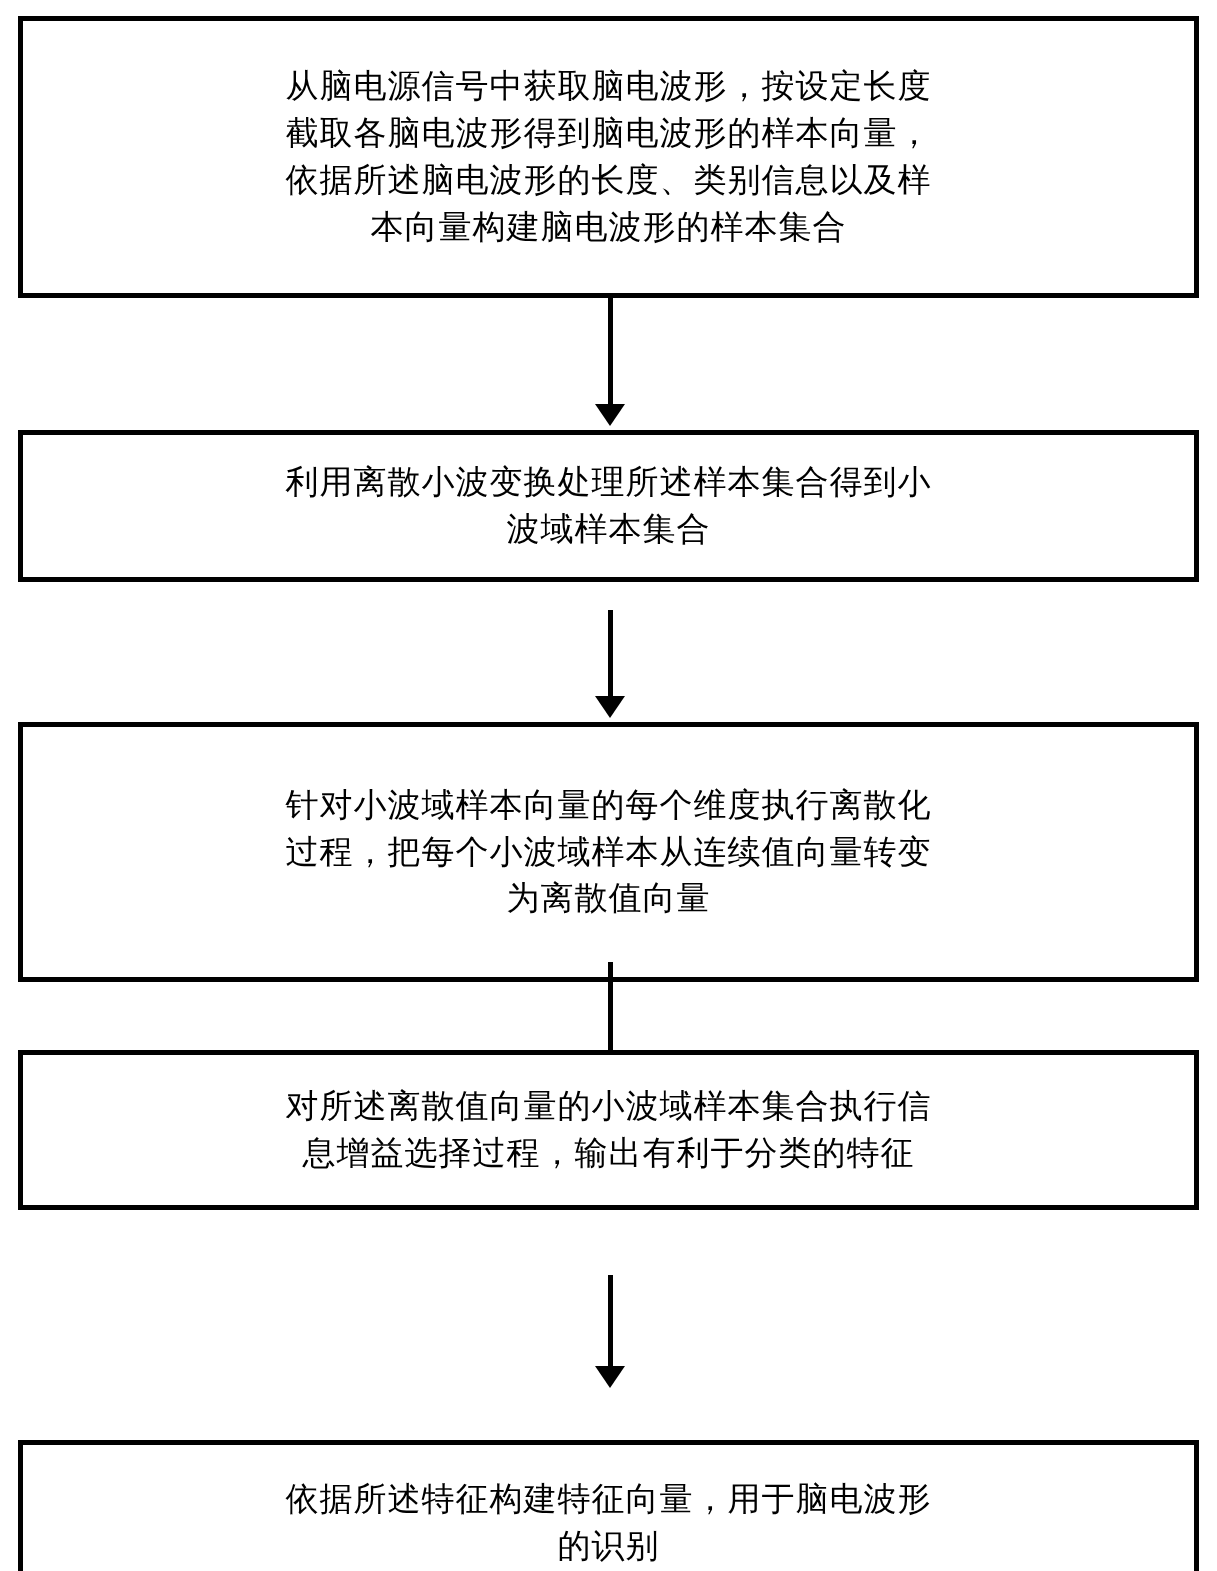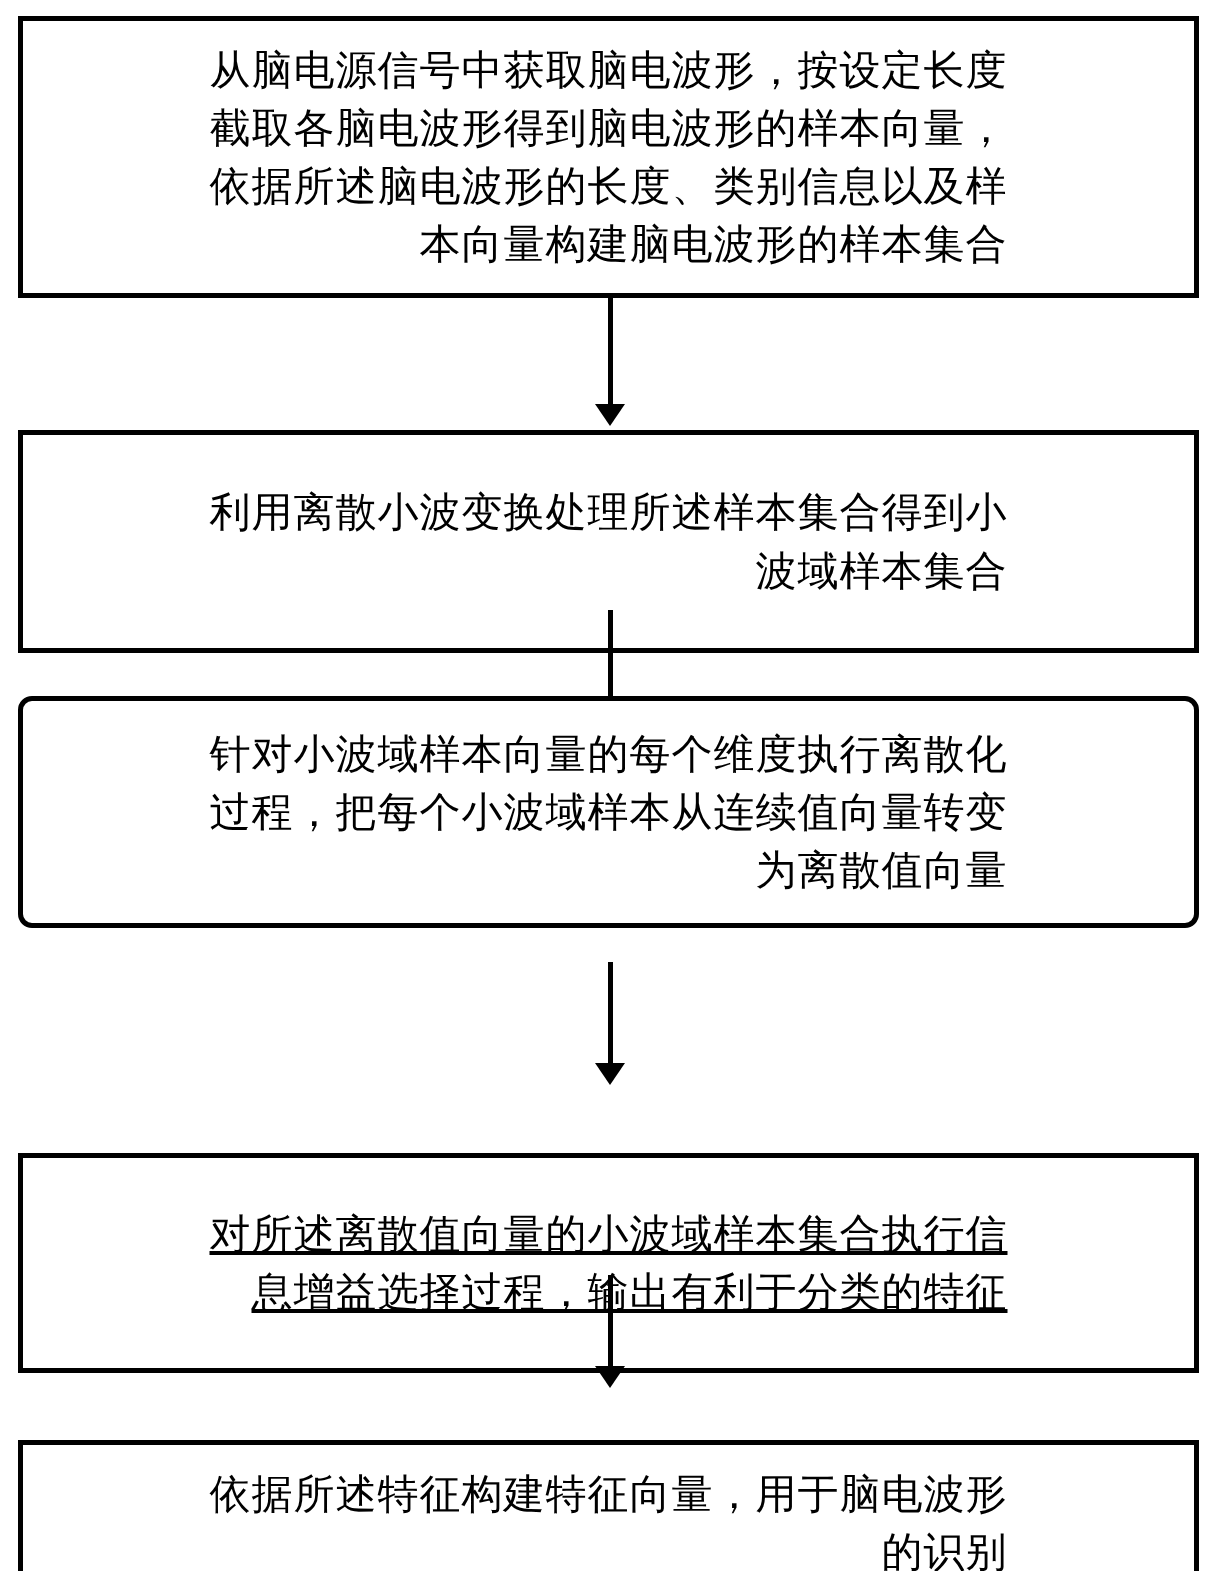"从脑电源信号中获取脑电波形，按设定长度" .step-text { font-size: 41px -> 33px; text-align: right -> center }
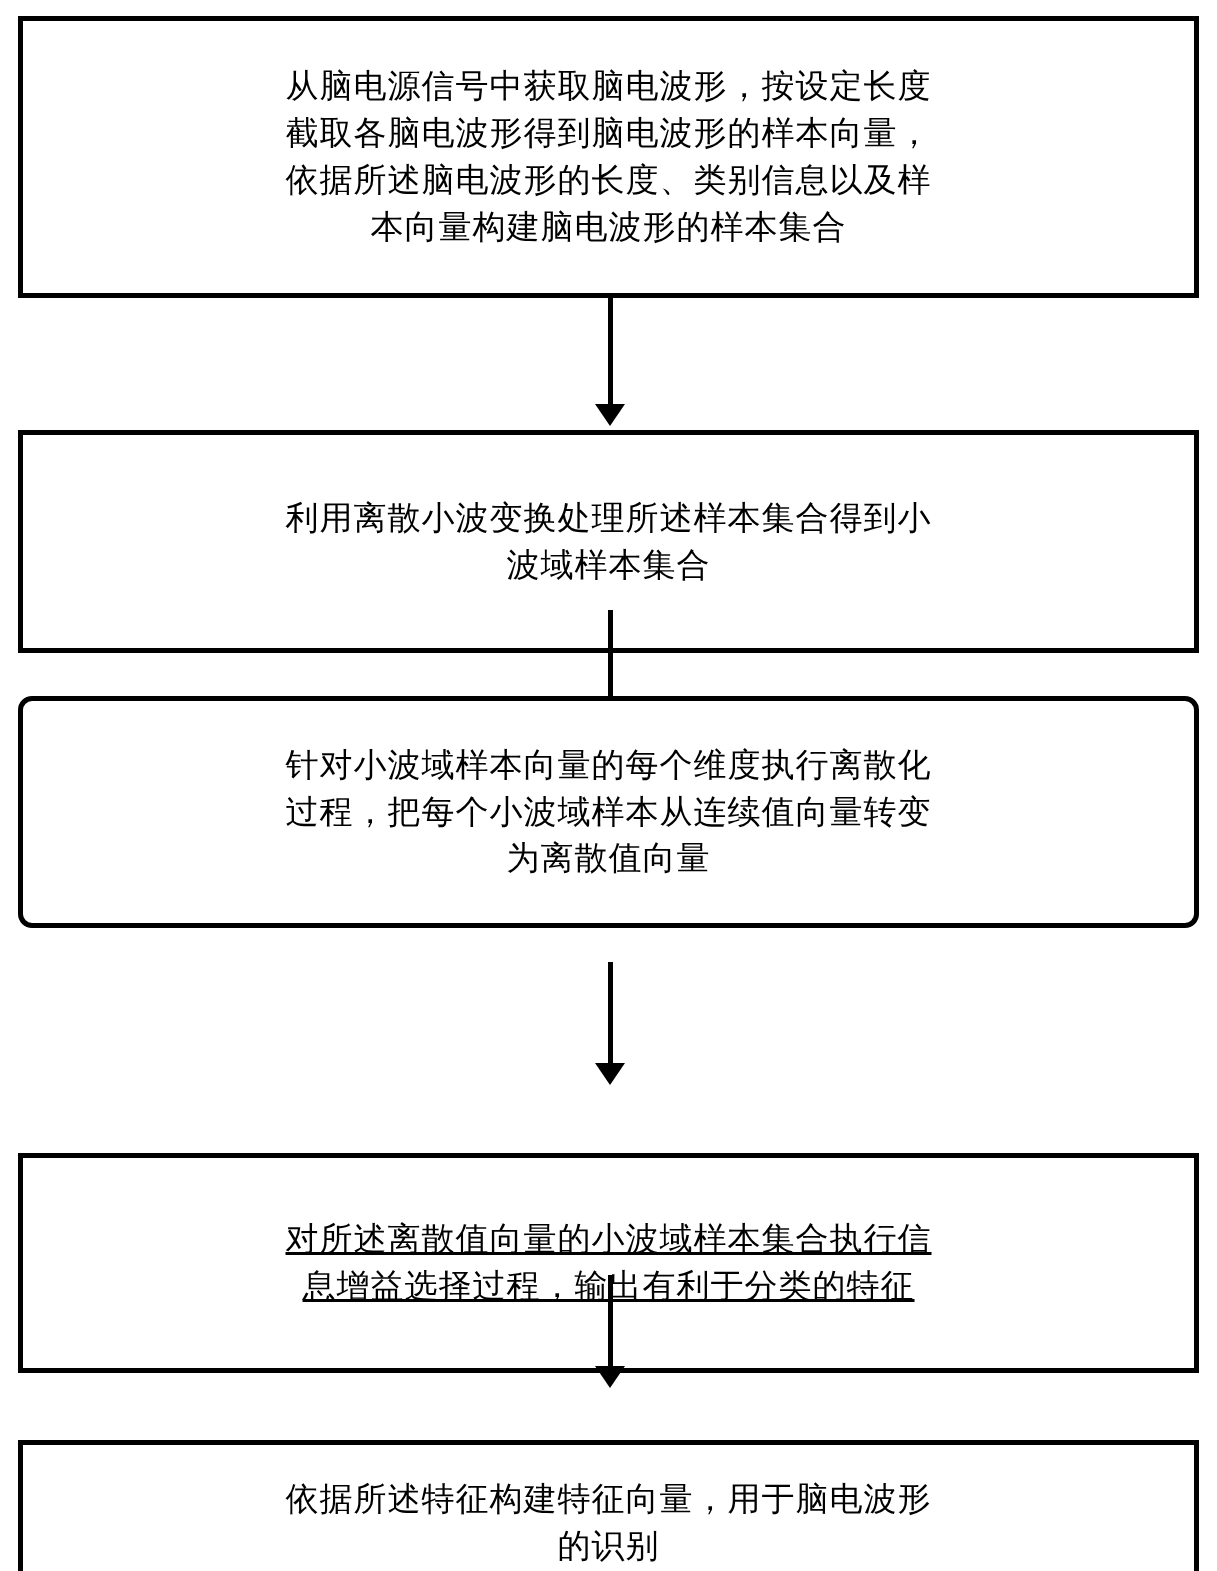"利用离散小波变换处理所述样本集合得到小" #box-1 { height: 223px -> 152px }
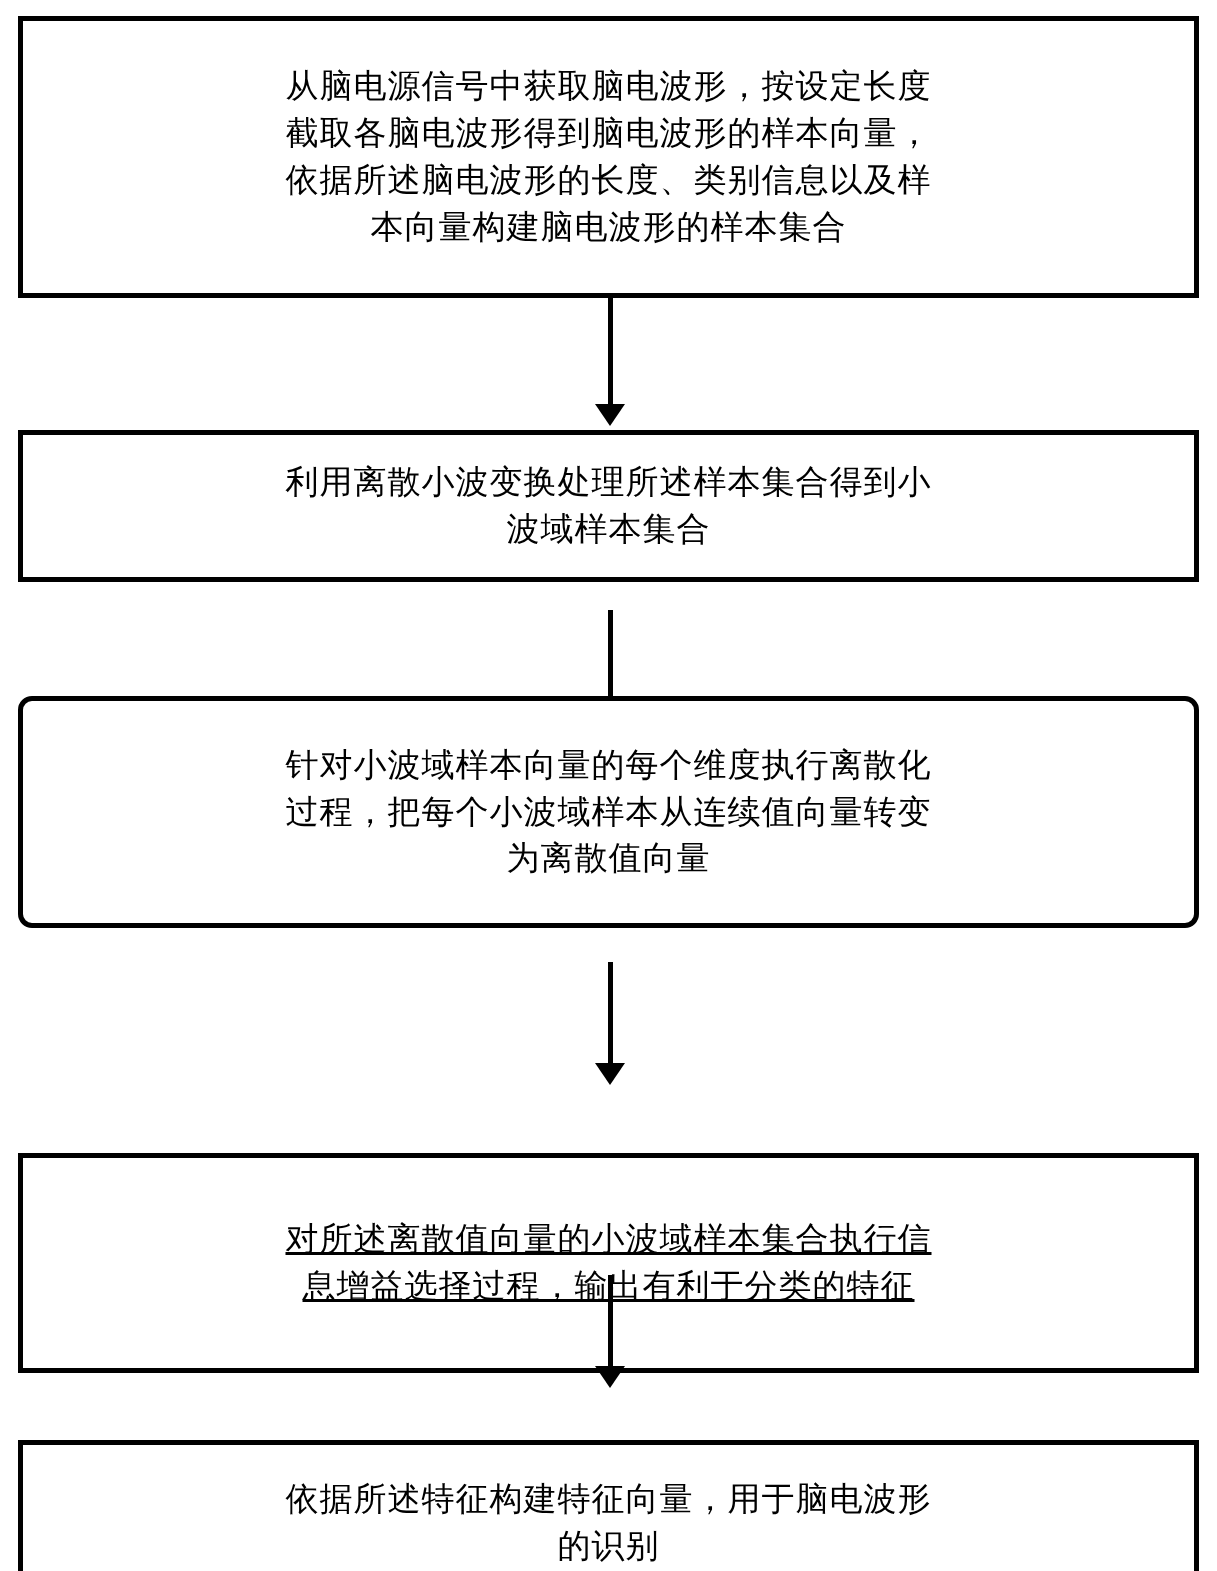"针对小波域样本向量的每个维度执行离散化" #box-2 { border-radius: 14px -> none; height: 232px -> 260px; top: 696px -> 722px }
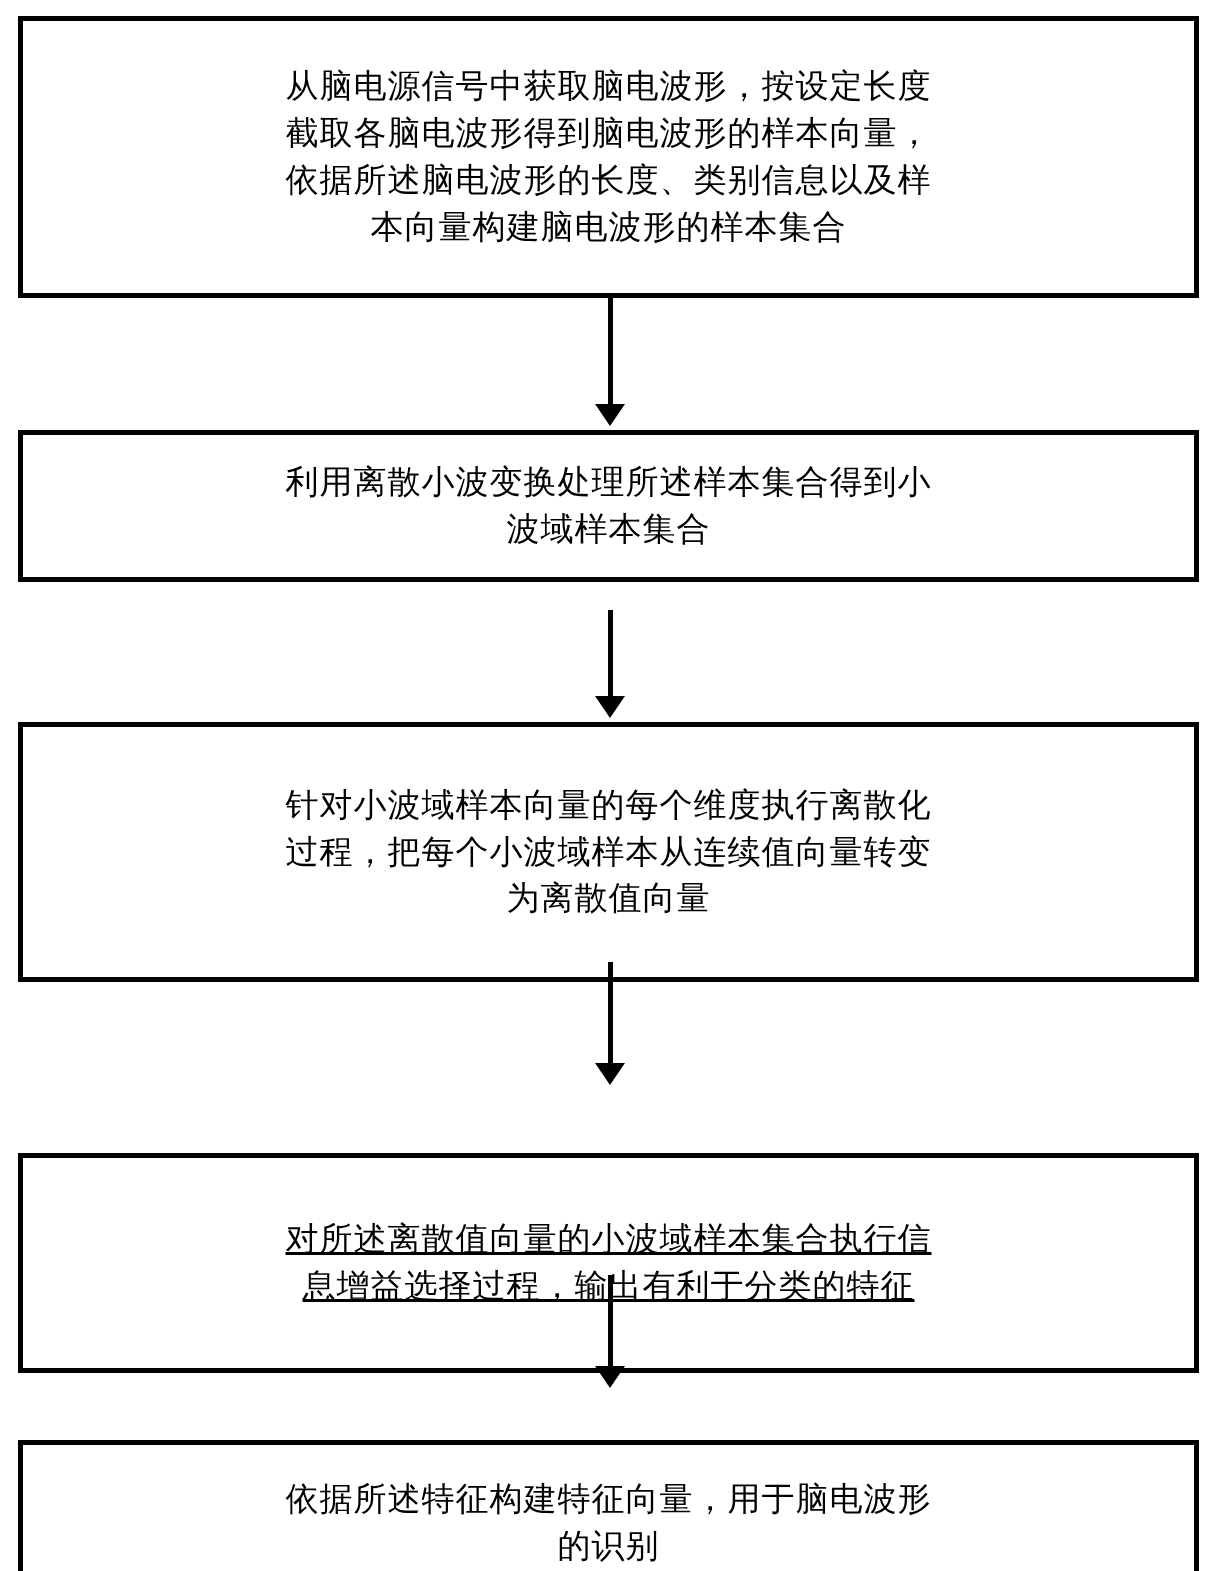"对所述离散值向量的小波域样本集合执行信" #box-3 { height: 220px -> 160px; text-decoration: underline -> none; top: 1153px -> 1050px }
